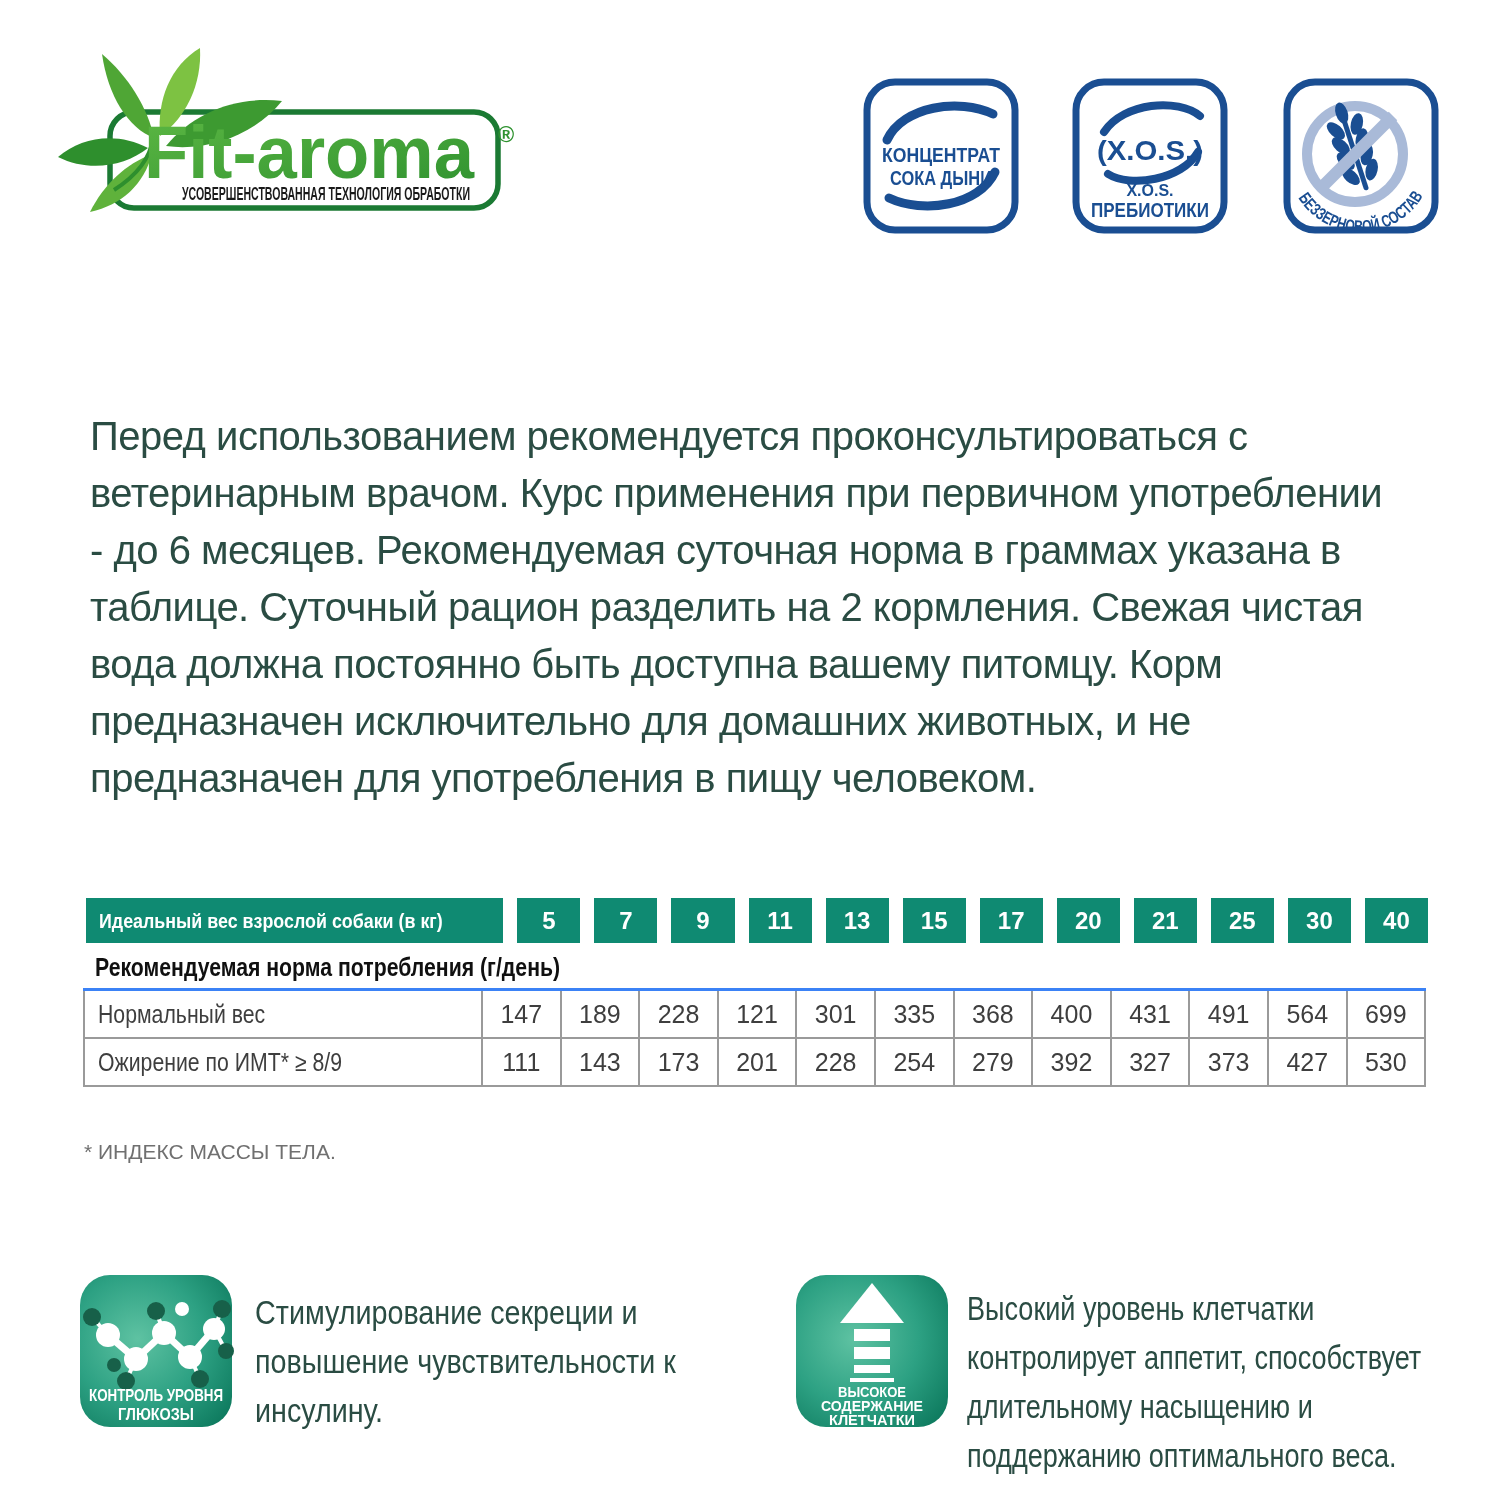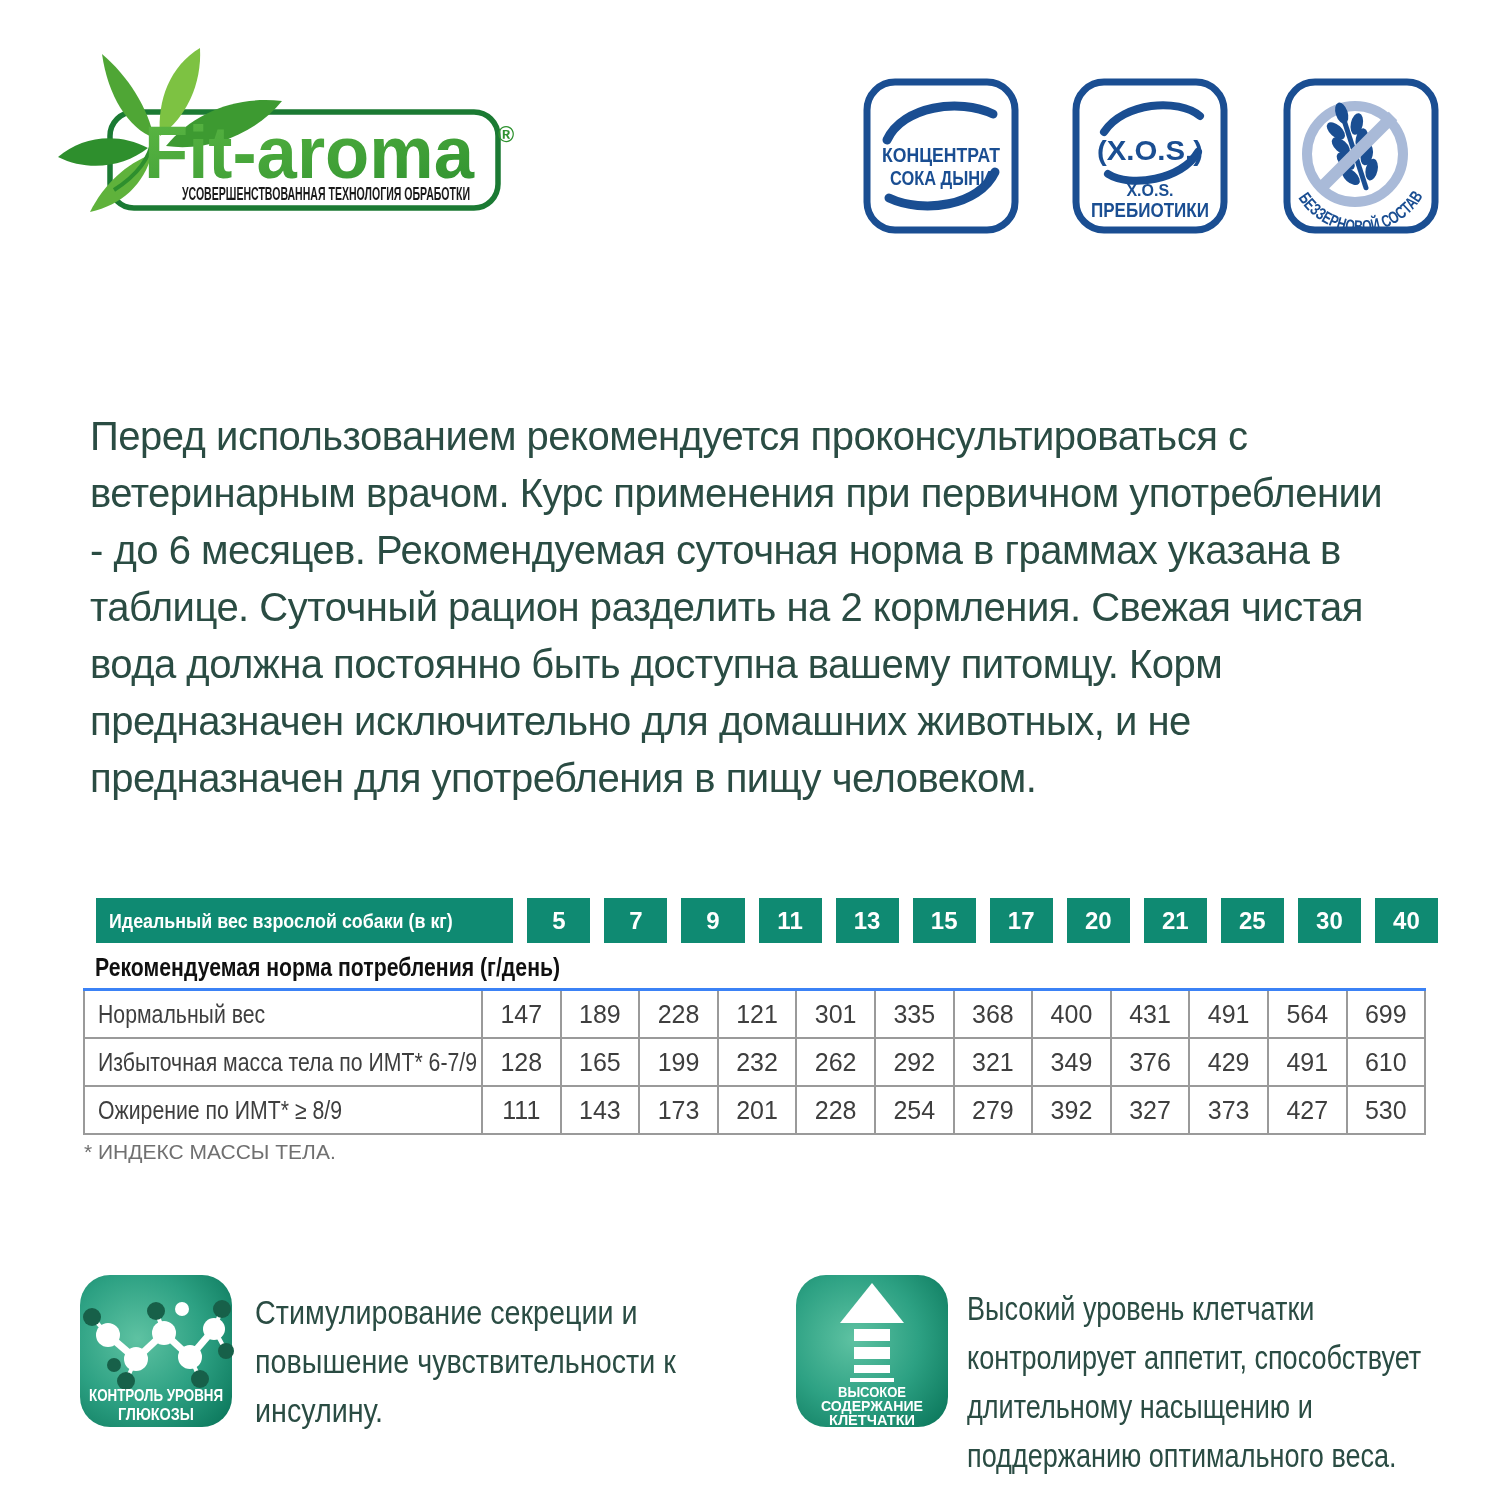"Идеальный вес взрослой собаки (в" .weight-header { left: 96px -> 86px }
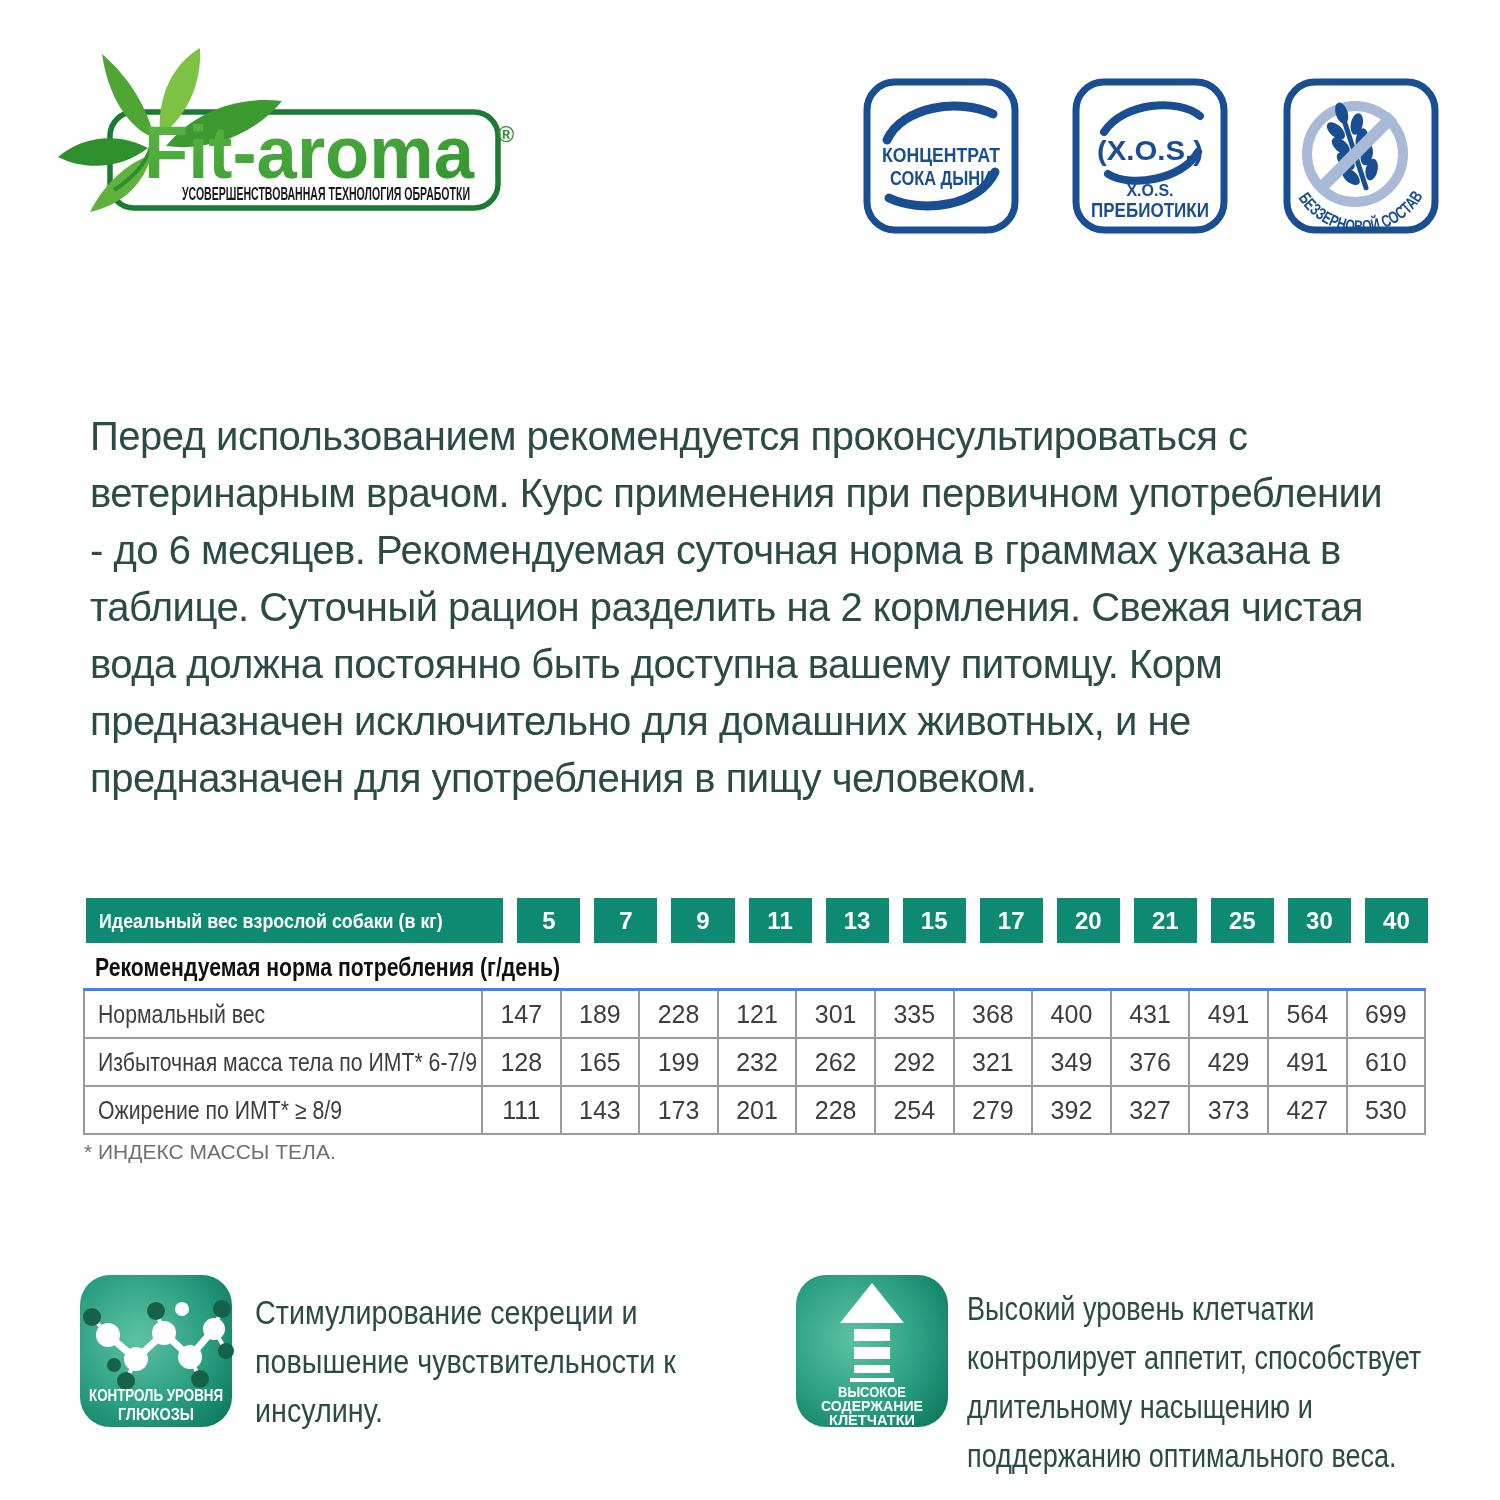"Избыточная масса тела по ИМТ*" tr { html: <tr> <td><span>Избыточная масса тела по ИМТ* 6-7/9</span></td> <td>128</td> <td>165</td> <td>199</td> <td>232</td> <td>262</td> <td>292</td> <td>321</td> <td>349</td> <td>376</td> <td>429</td> <td>491</td> <td>610</td> </tr> -> none }
